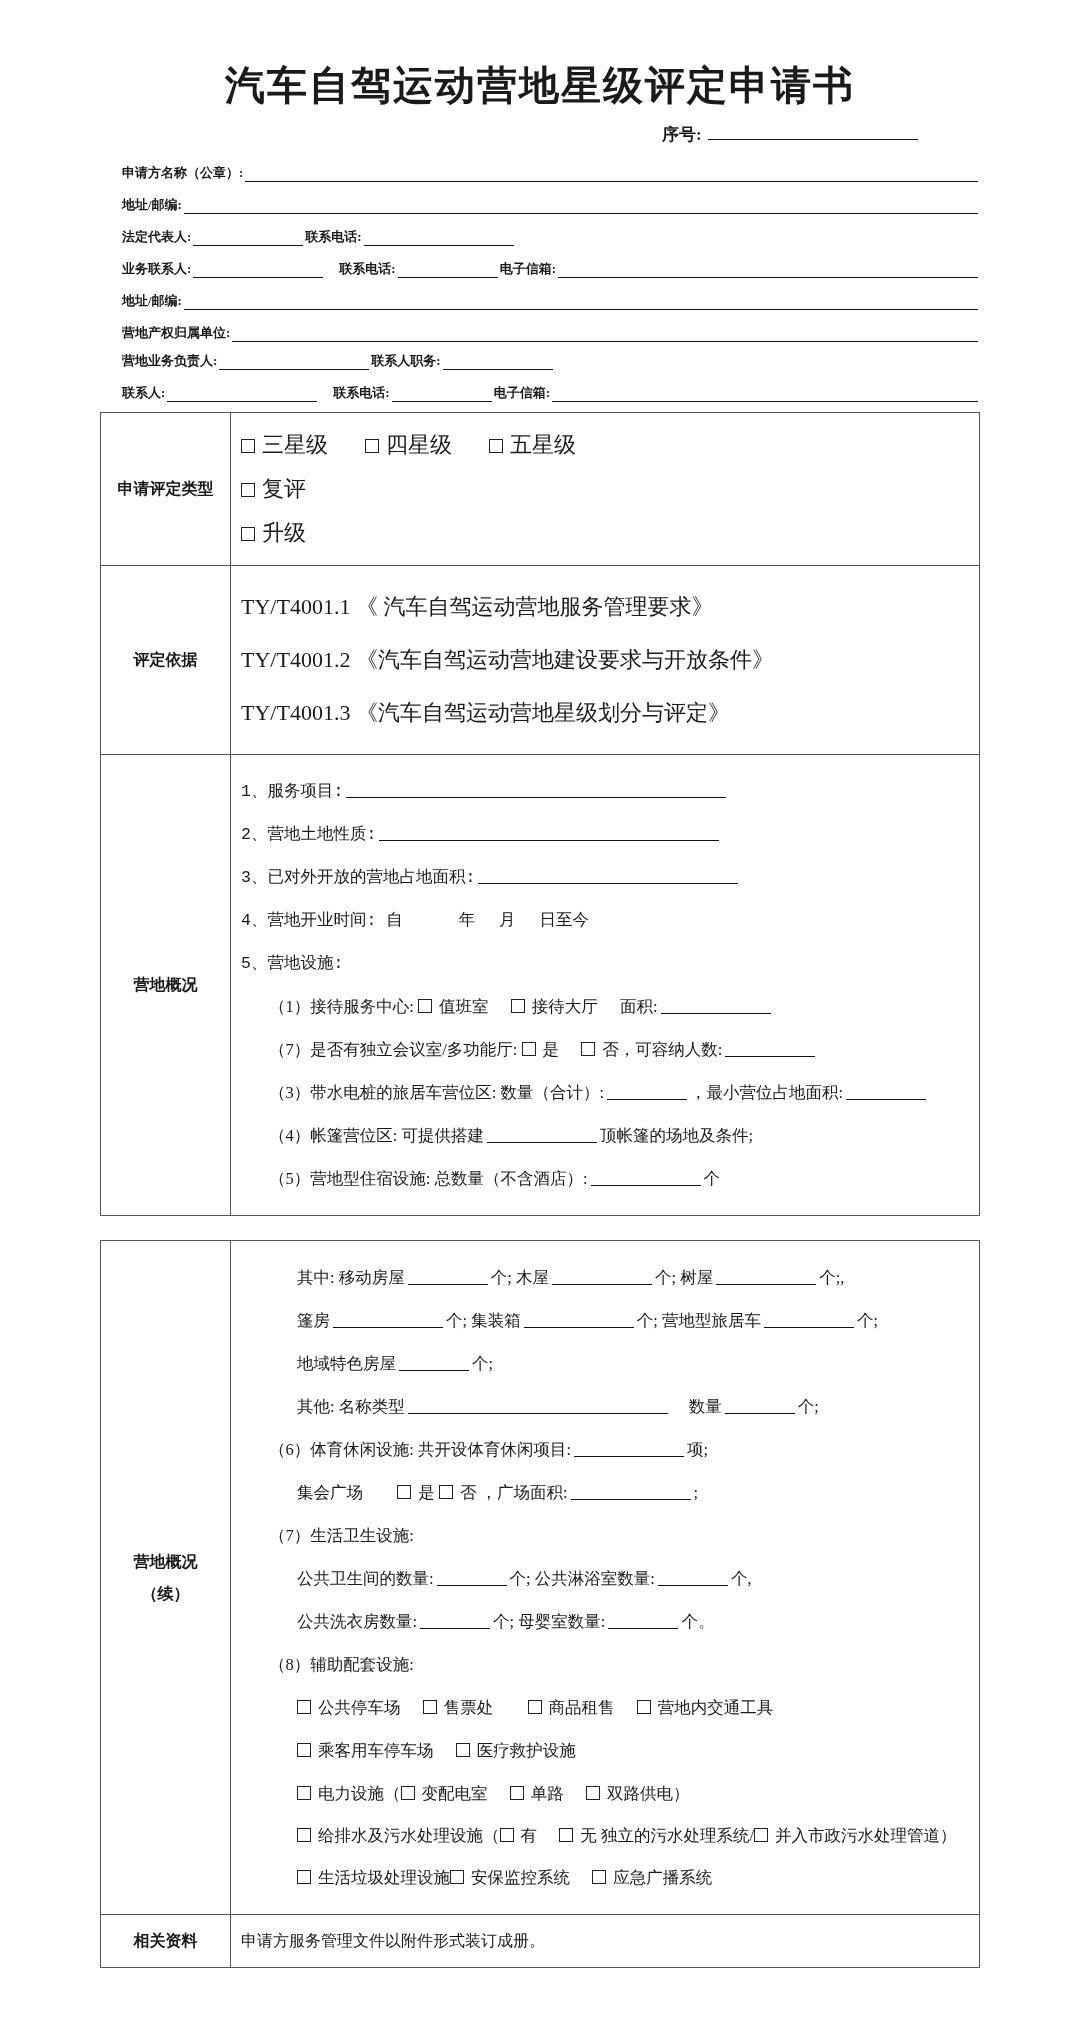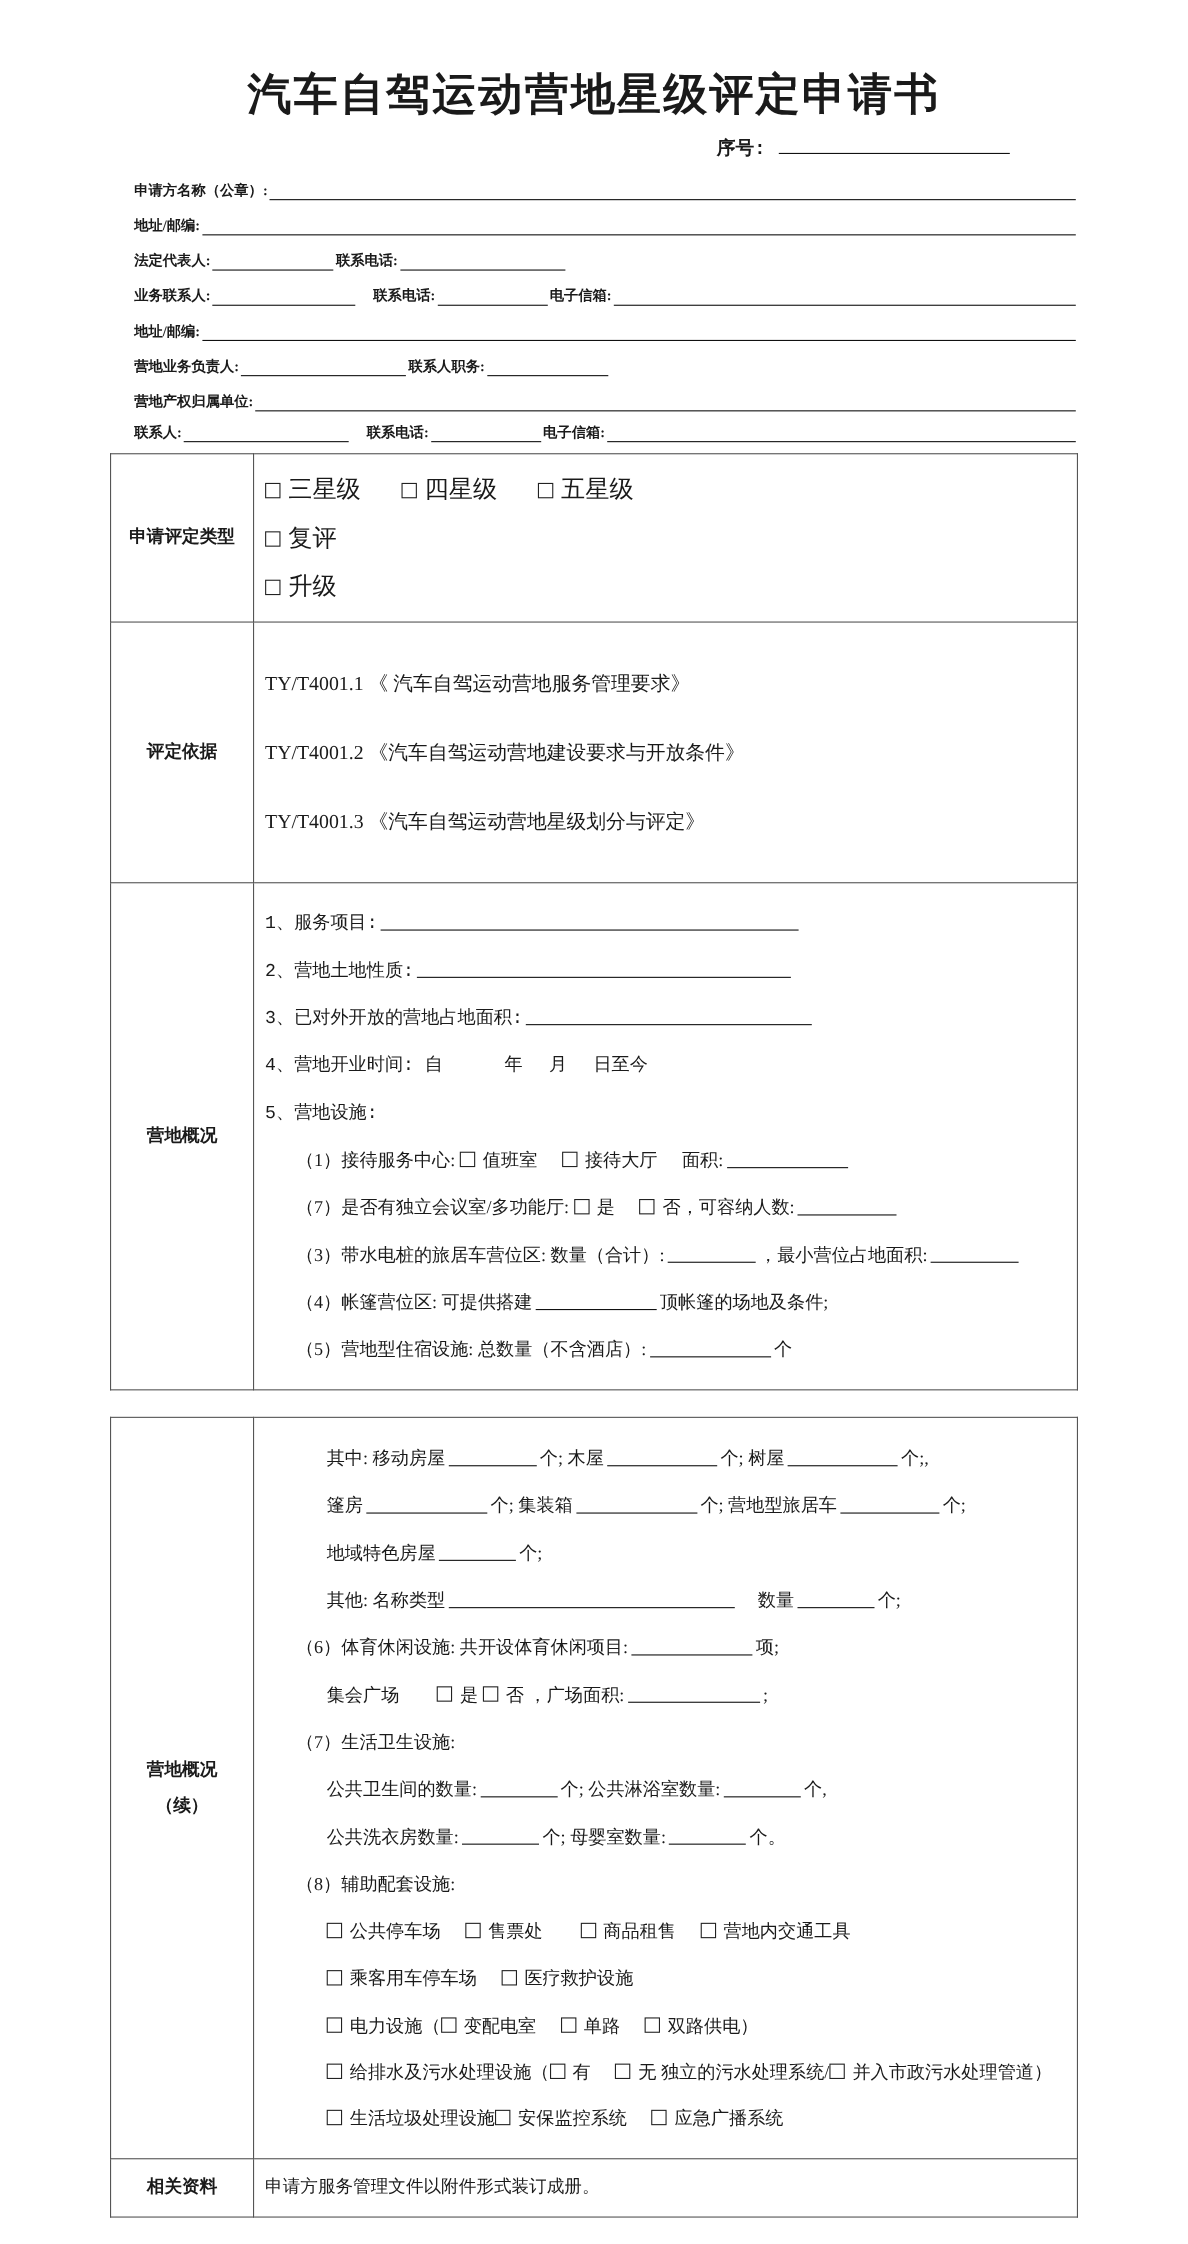"序号:" .serial-row { font-family: Liberation Mono, monospace -> none }
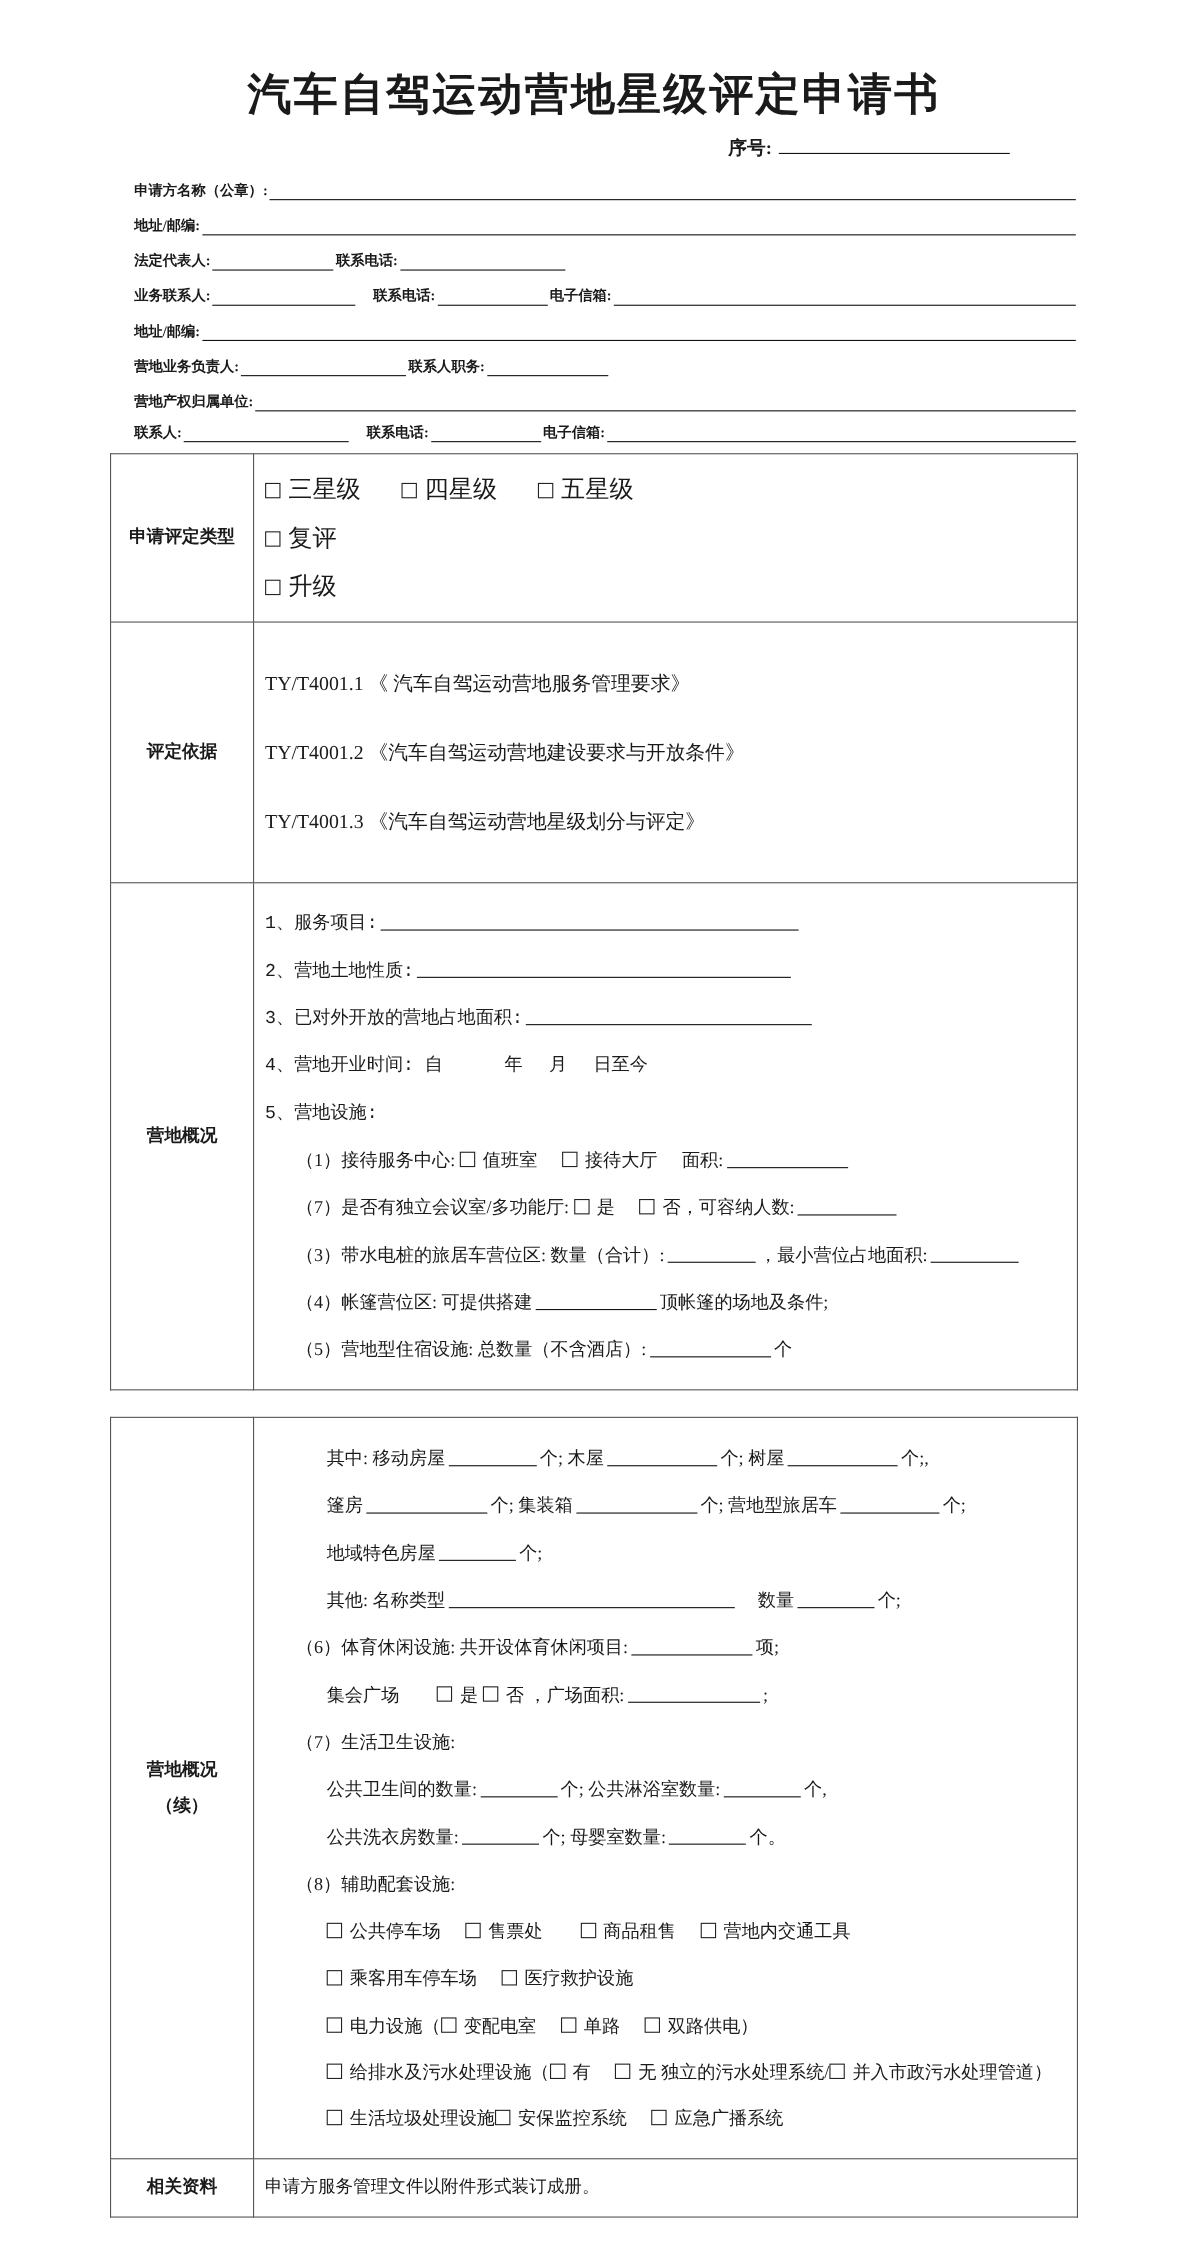"营地业务负责人:" div.fline { order: before "营地产权归属单位:" -> after "营地产权归属单位:" }
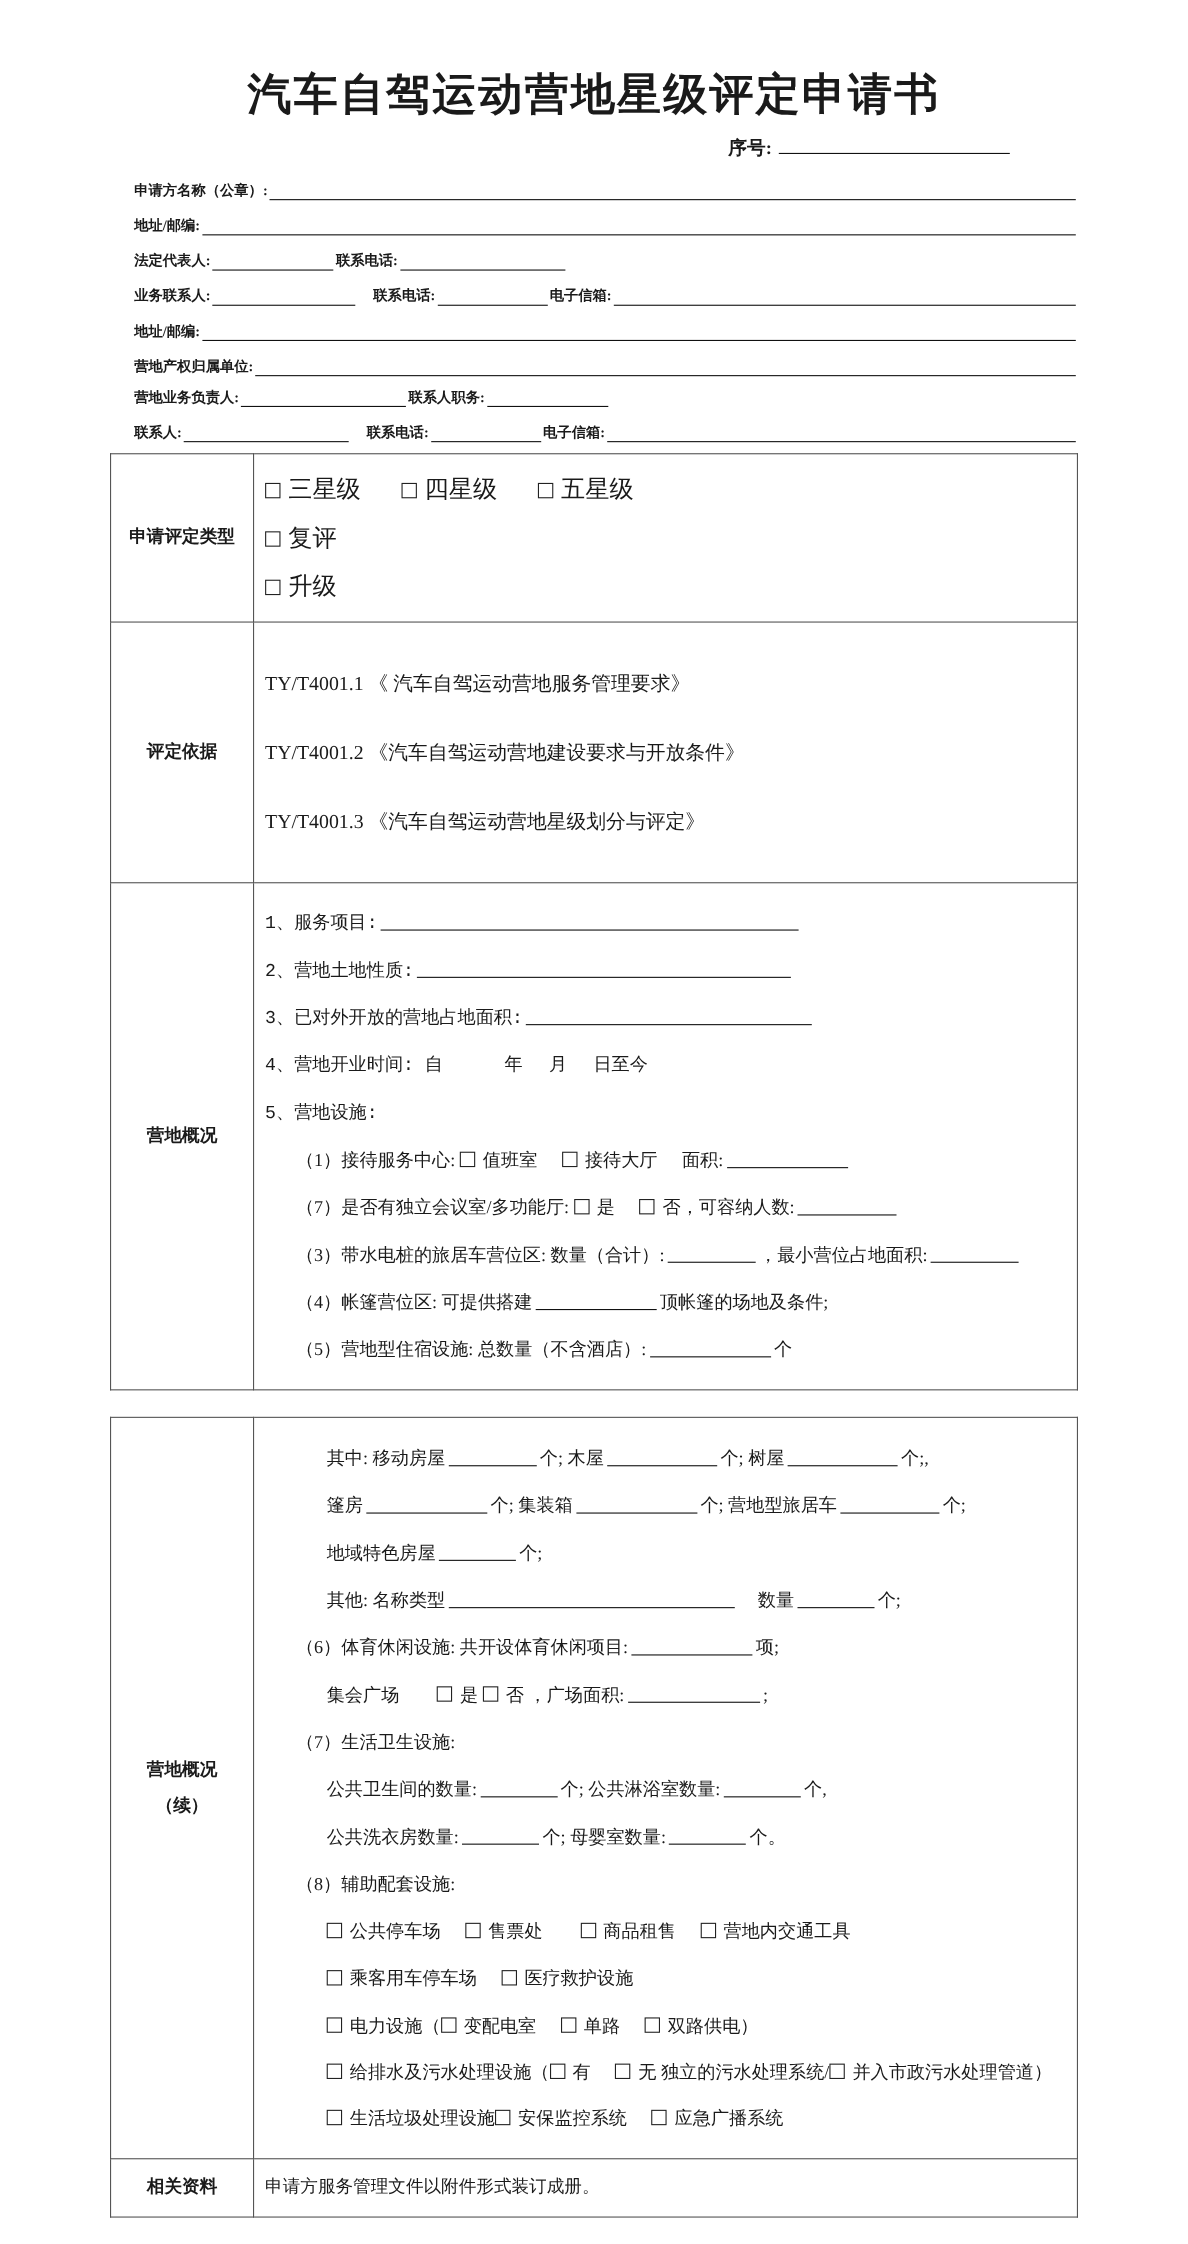"TY/T4001.1 《 汽车自驾运动营地服务管理要求》" .std-line { font-size: 18px -> 22px; margin: 27px 0 -> 9px 0 }
